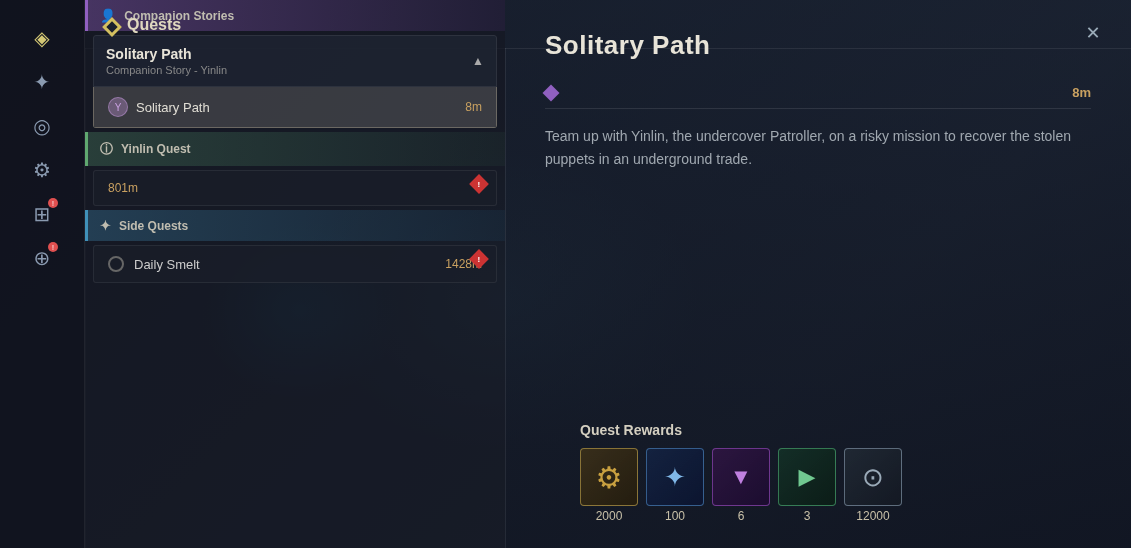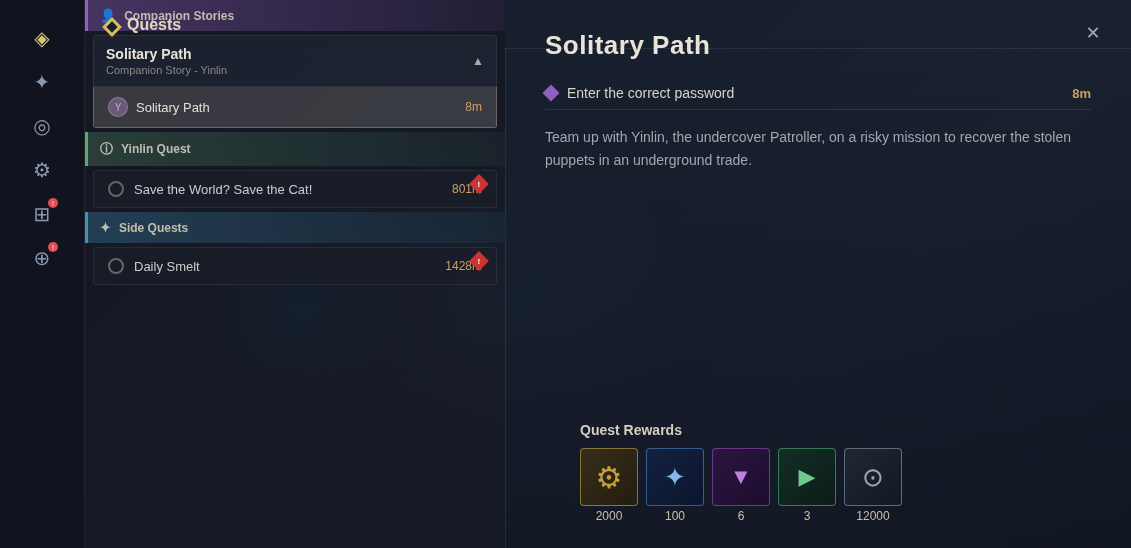"Enter the correct password" span.objective-text { html: <span>Enter the correct password</span> -> none }
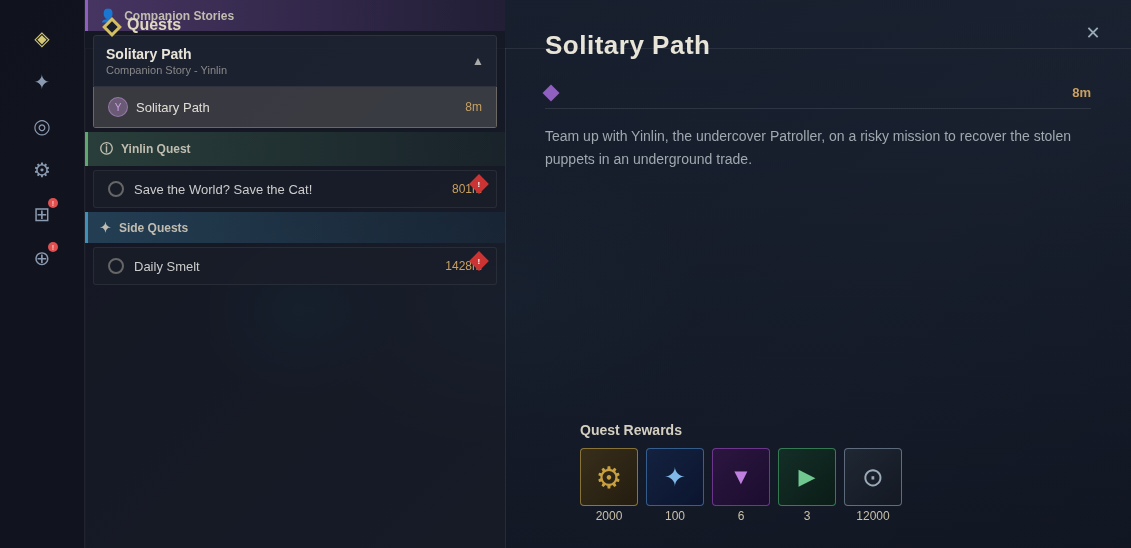"Save the World? Save the" div.left-part { html: <div> <div></div> <span>Save the World? Save the Cat!</span> </div> -> none }
